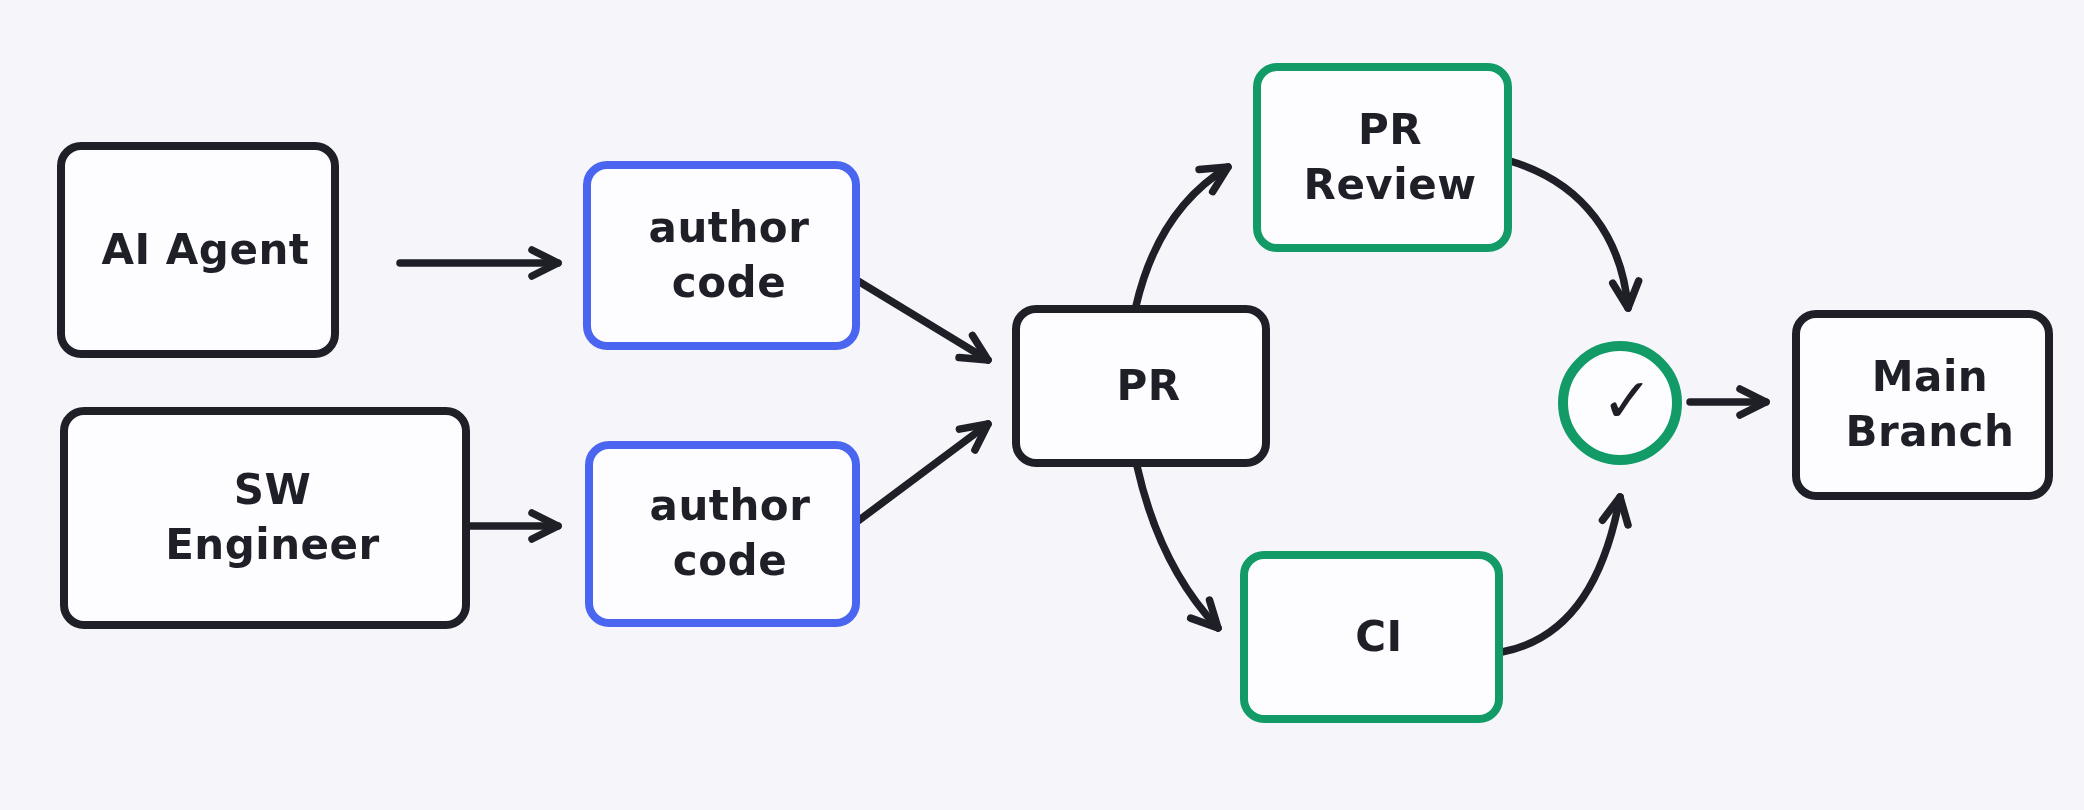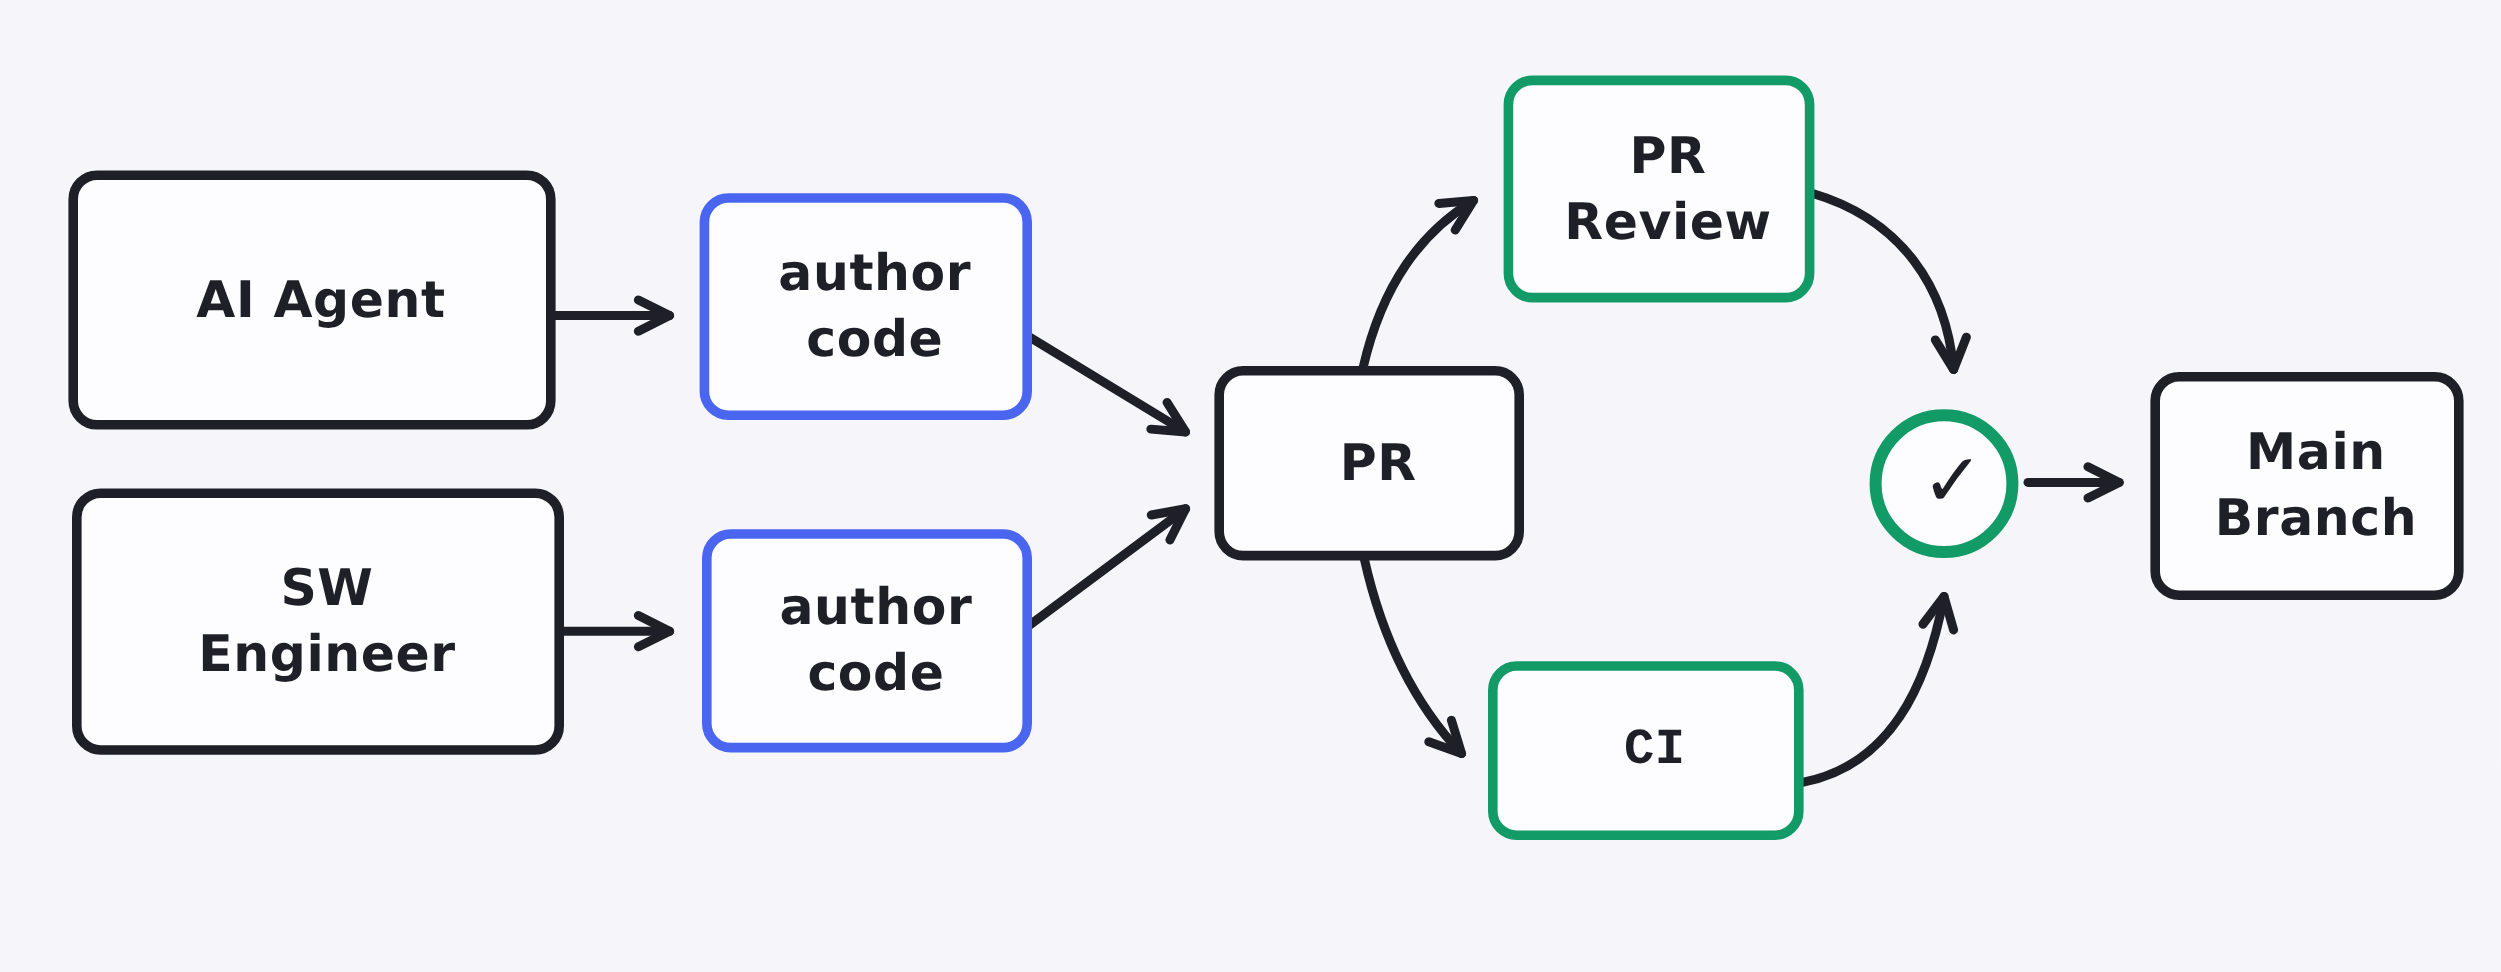"AI Agent" #n-ai-agent { width: 406px -> 282px }
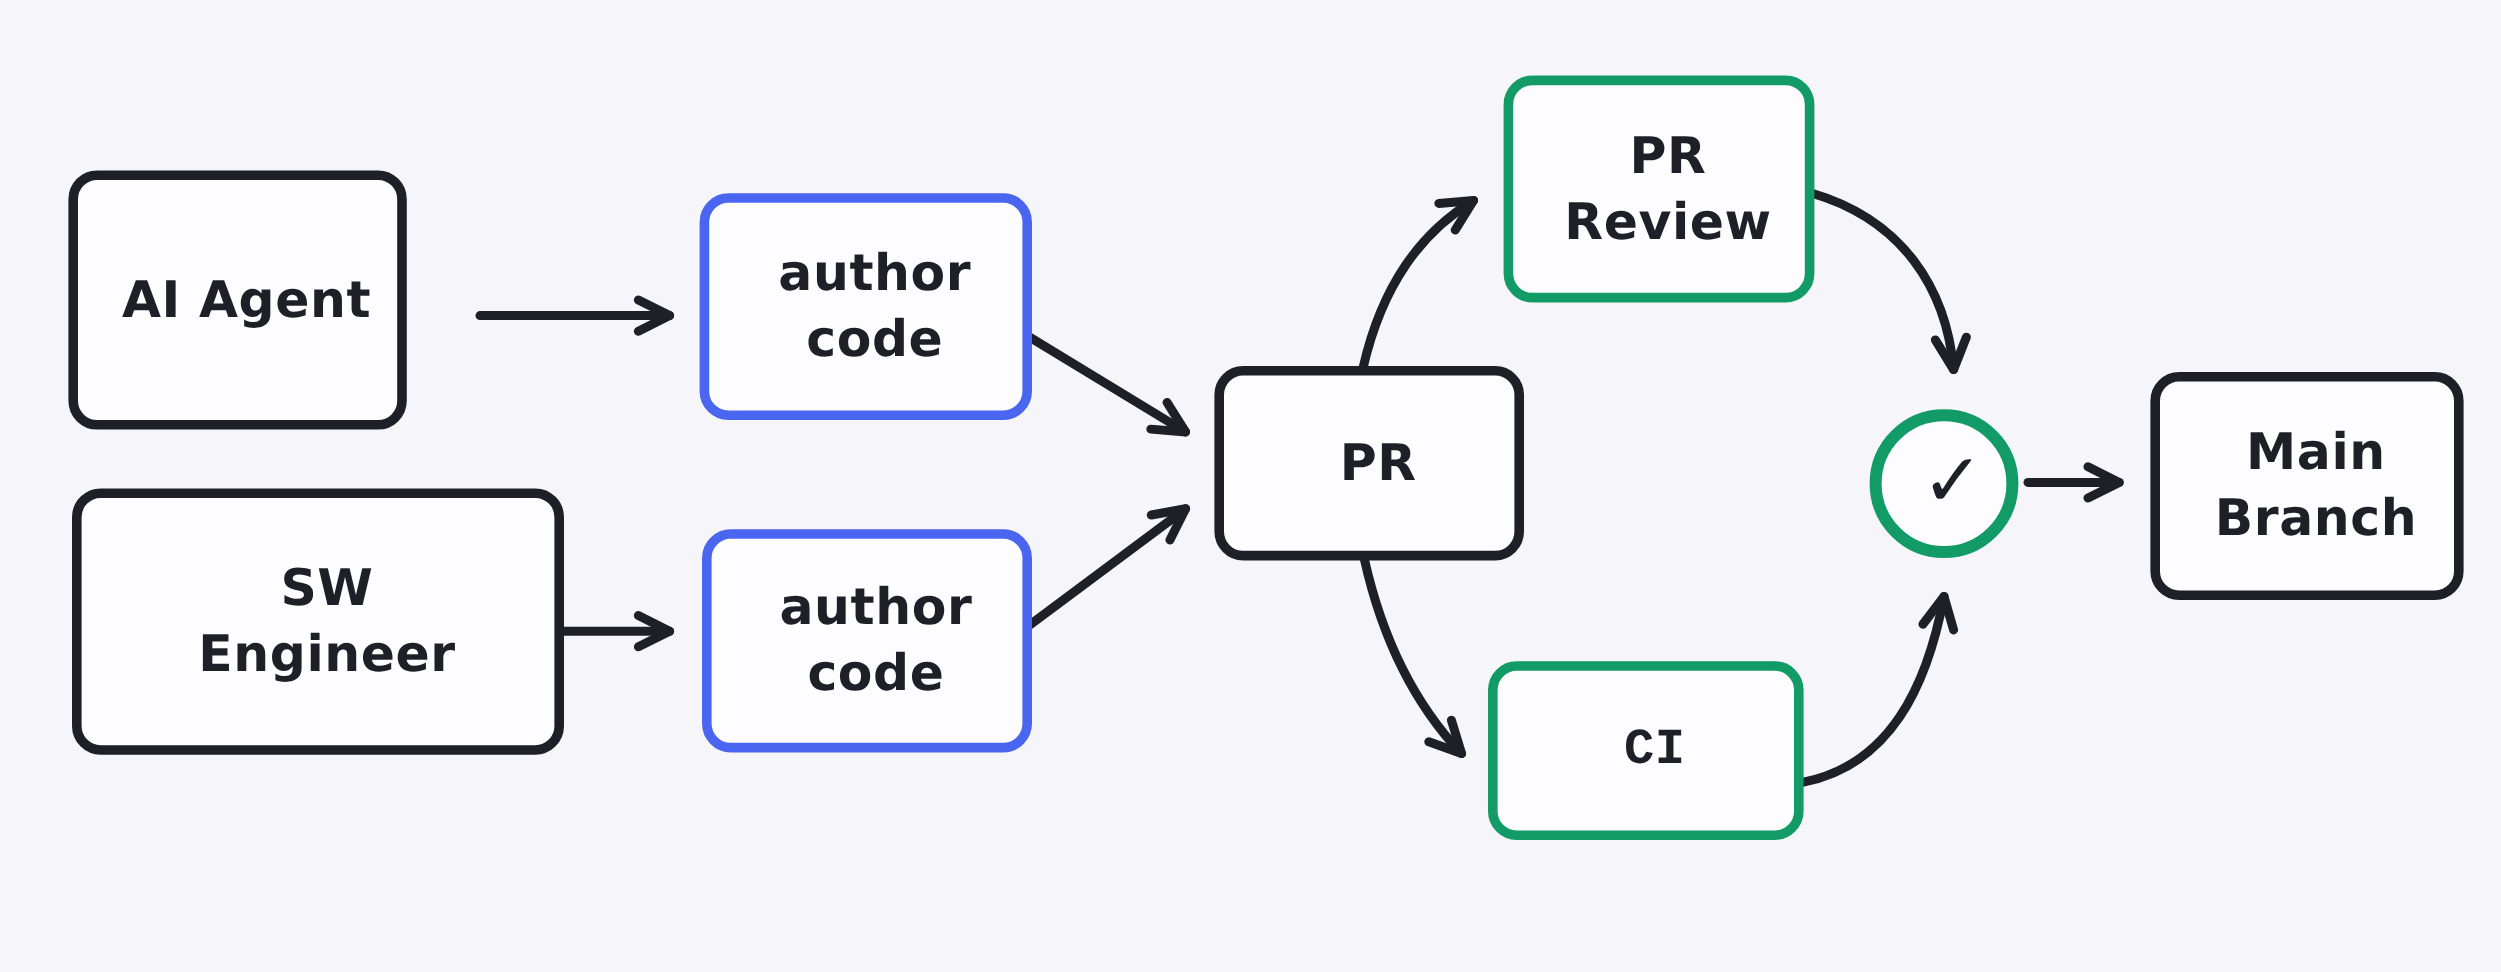"CI" #n-ci { font-family: Liberation Mono, monospace -> none; height: 149px -> 172px }
